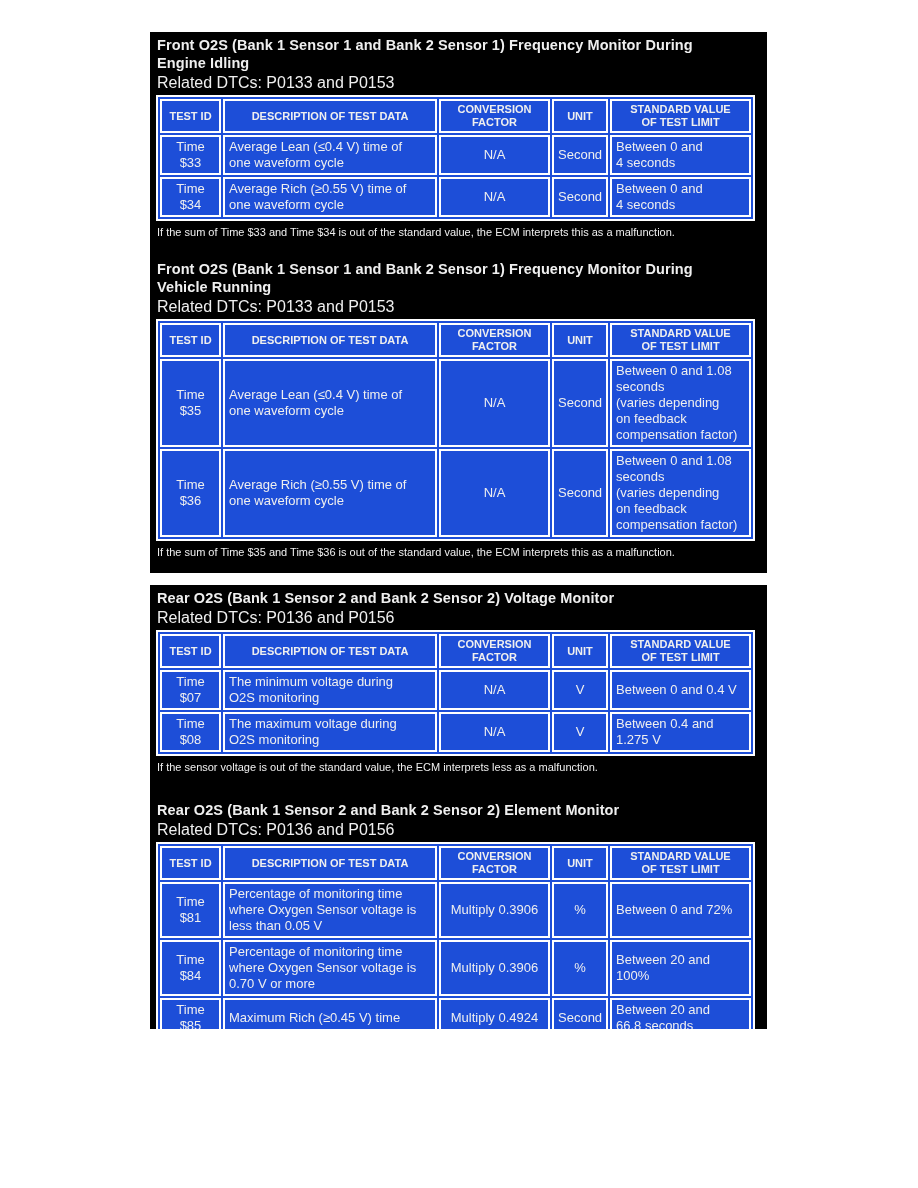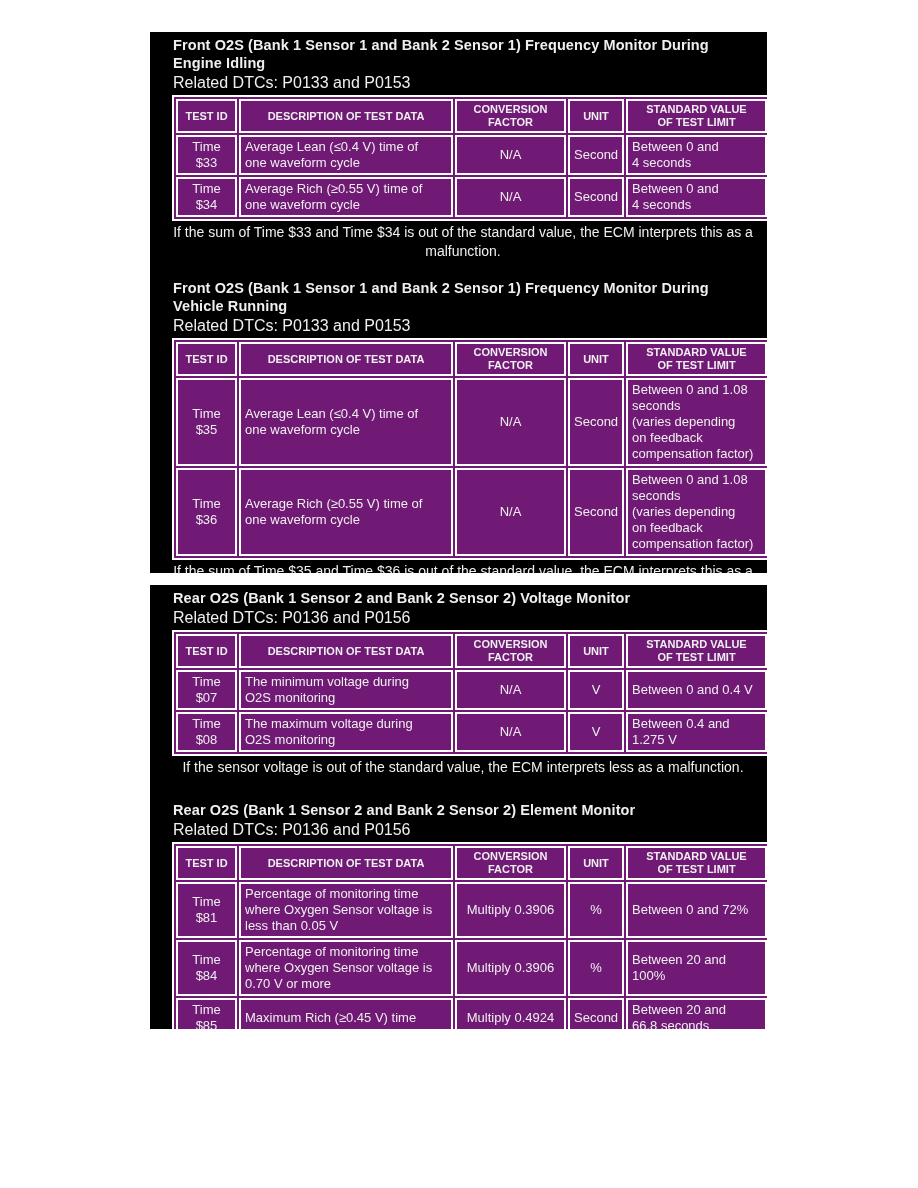"Front O2S (Bank 1 Sensor" .panel { padding: 4px 22px -> 4px 6px }
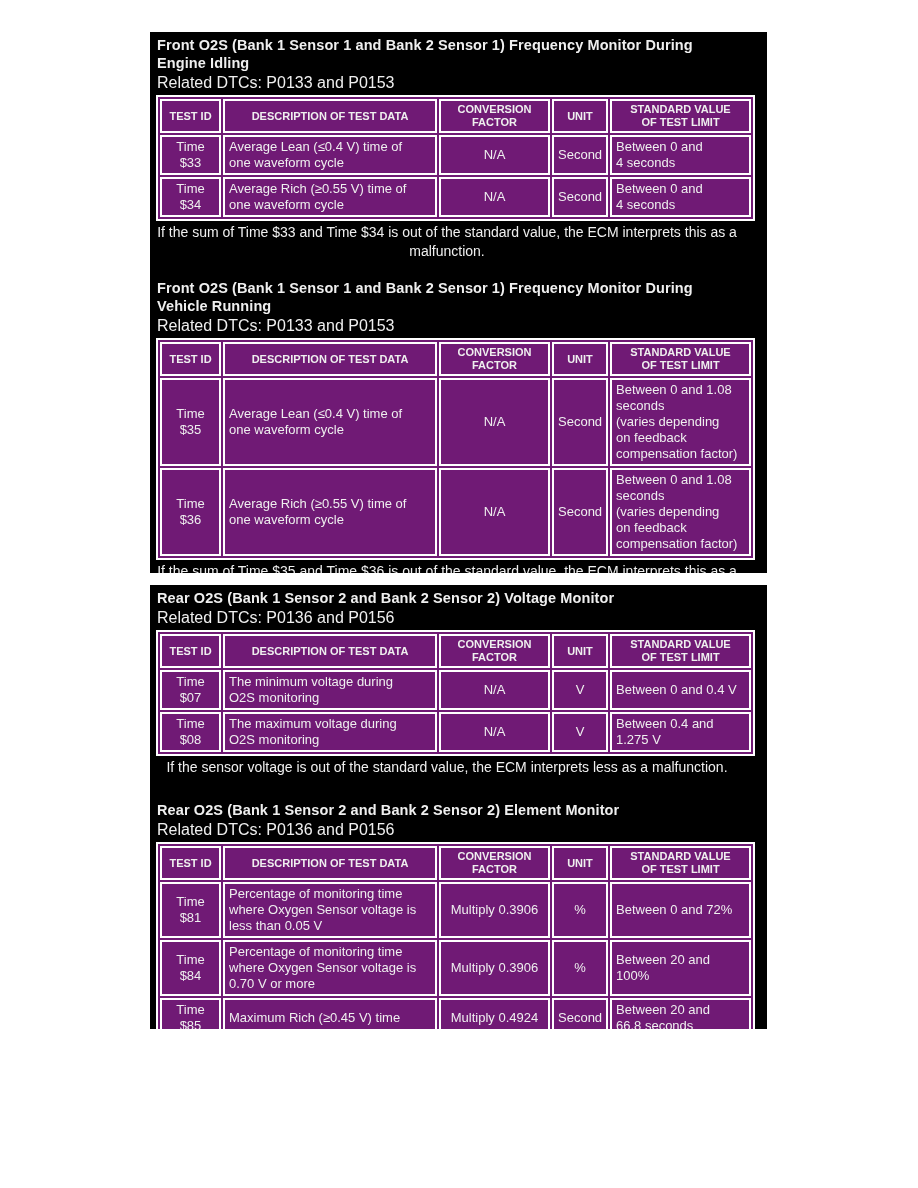"TEST ID" table.spec { background: #701a75 -> #1d4ed8 }
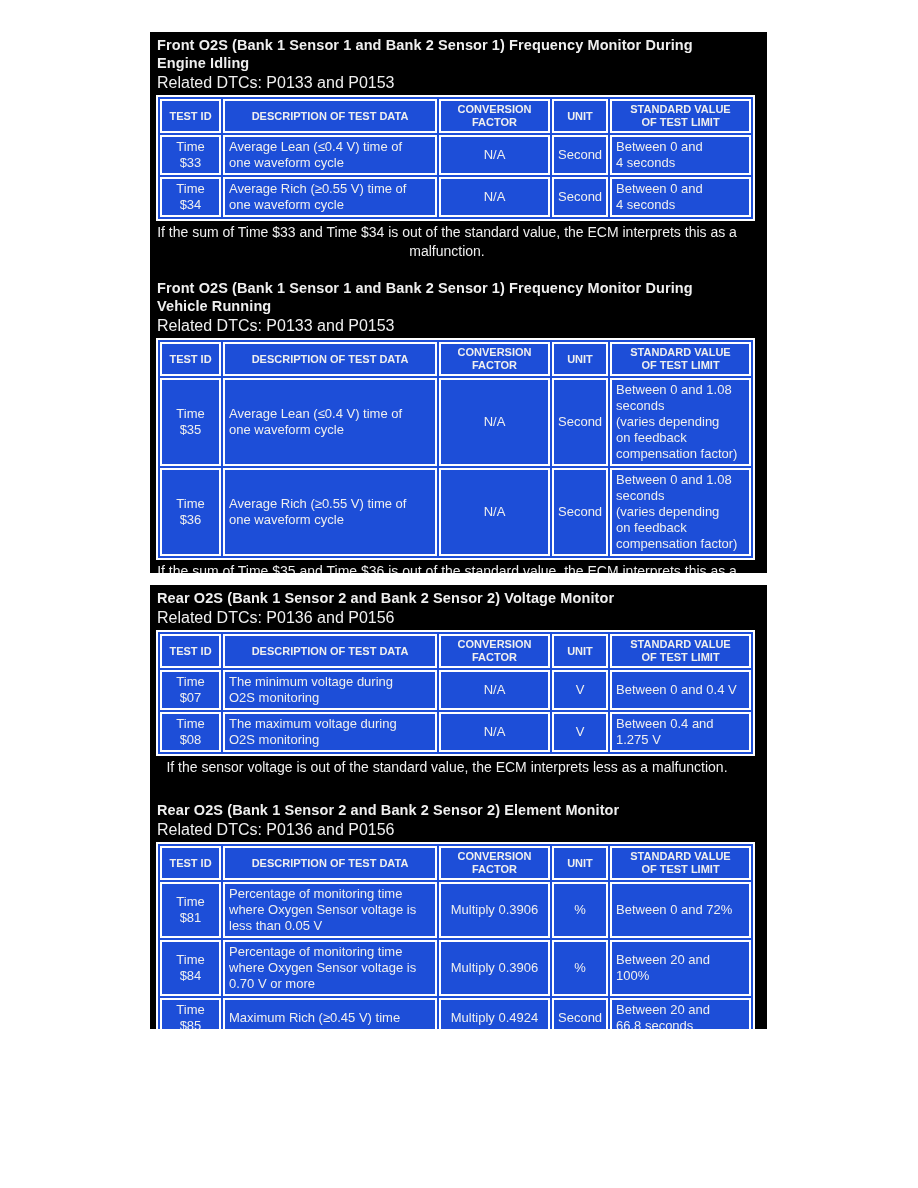"If the sum of Time" .note { font-size: 14px -> 11px; text-align: center -> none }
